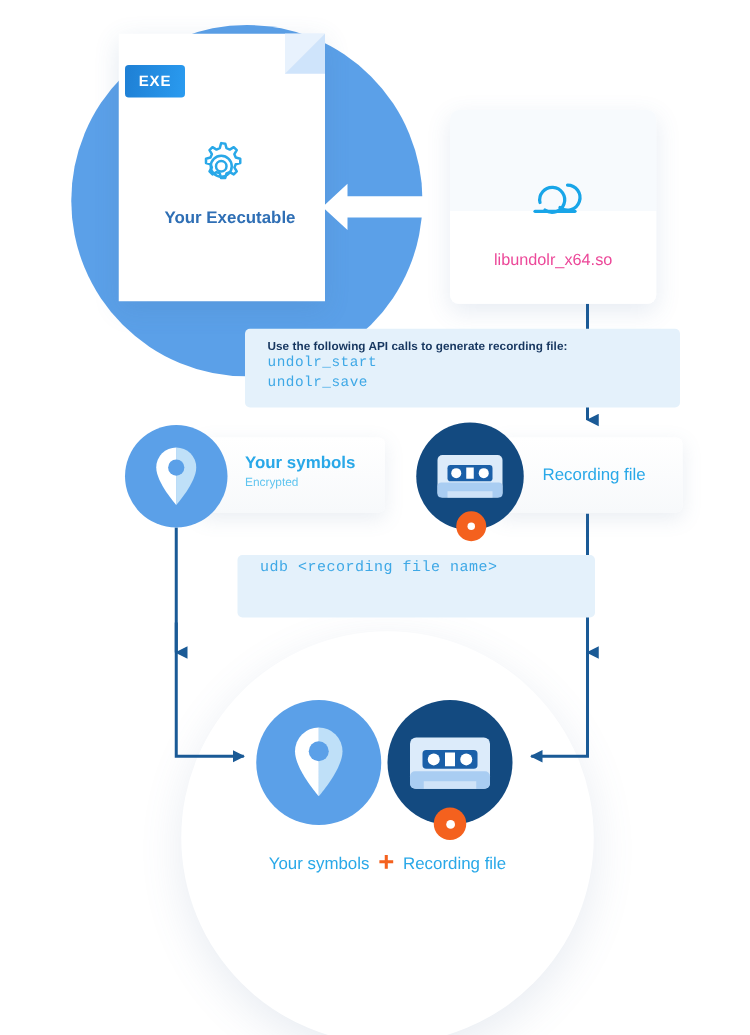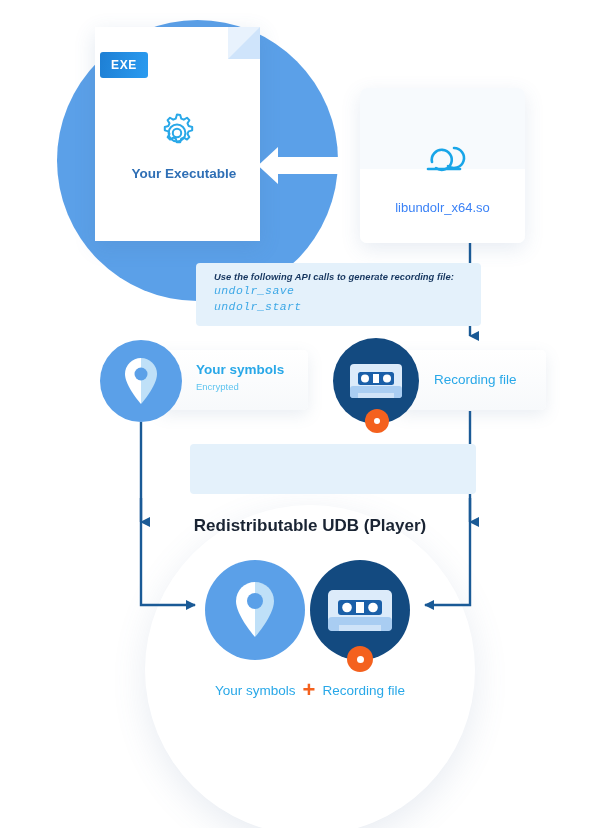"libundolr_x64.so" .lib-label { color: #3b82f6 -> #ec4899 }
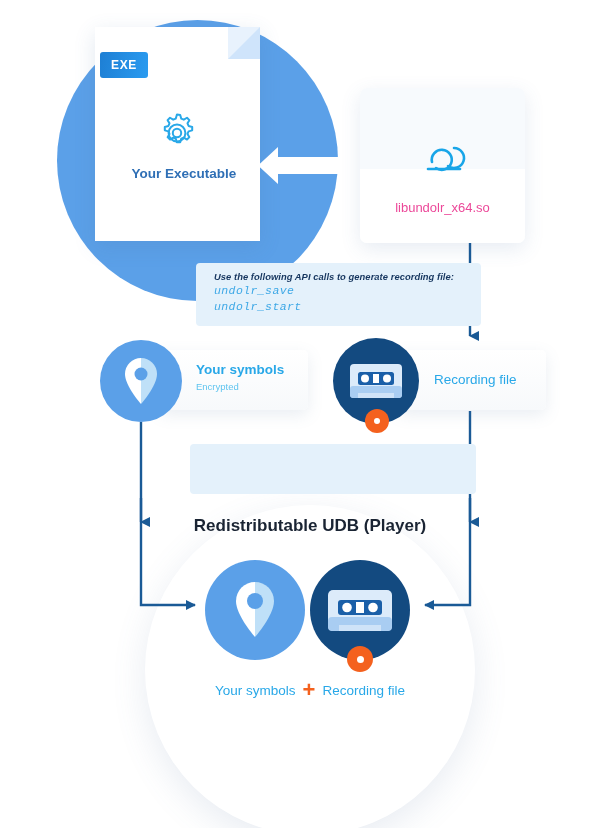"Use the following API calls" .code-panel.p1 { font-style: italic -> none; width: 285px -> 348px }
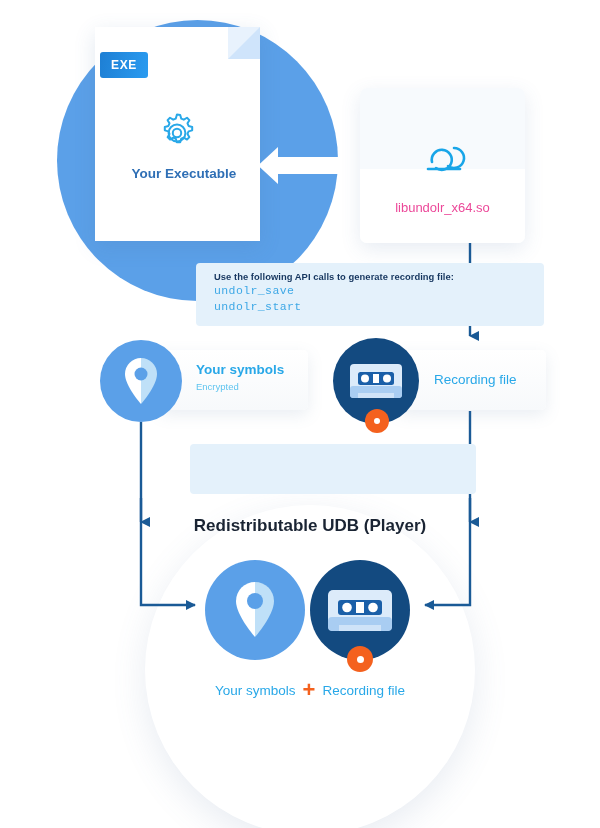"undolr_save" div.code-line { order: before "undolr_start" -> after "undolr_start" }
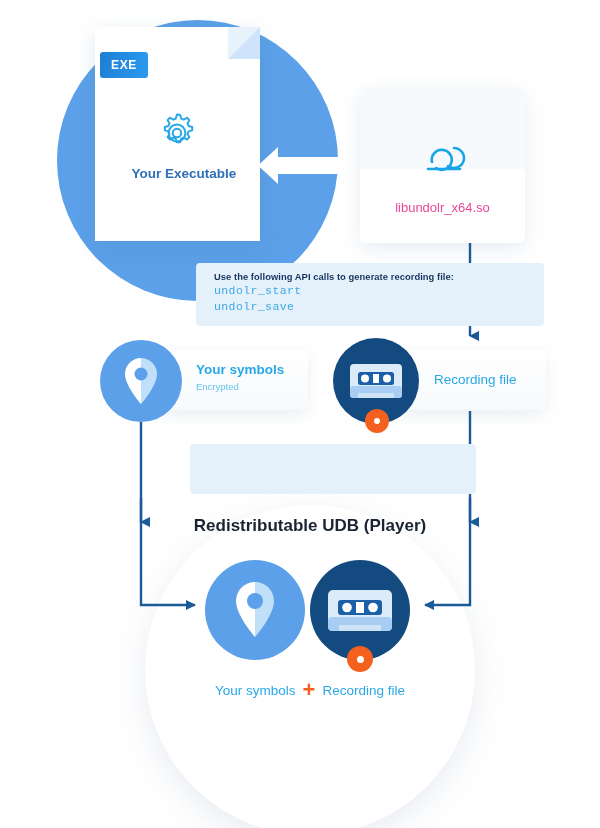"udb <recording file name>" div.code-line { html: none -> <div>udb &lt;recording file name&gt;</div> }
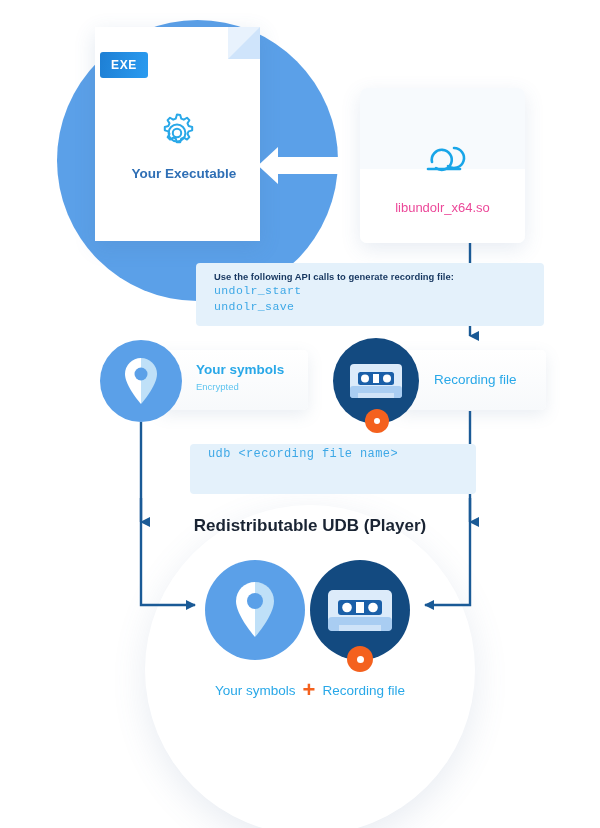"Redistributable UDB (Player)" div.player-title { html: <div>Redistributable UDB (Player)</div> -> none }
